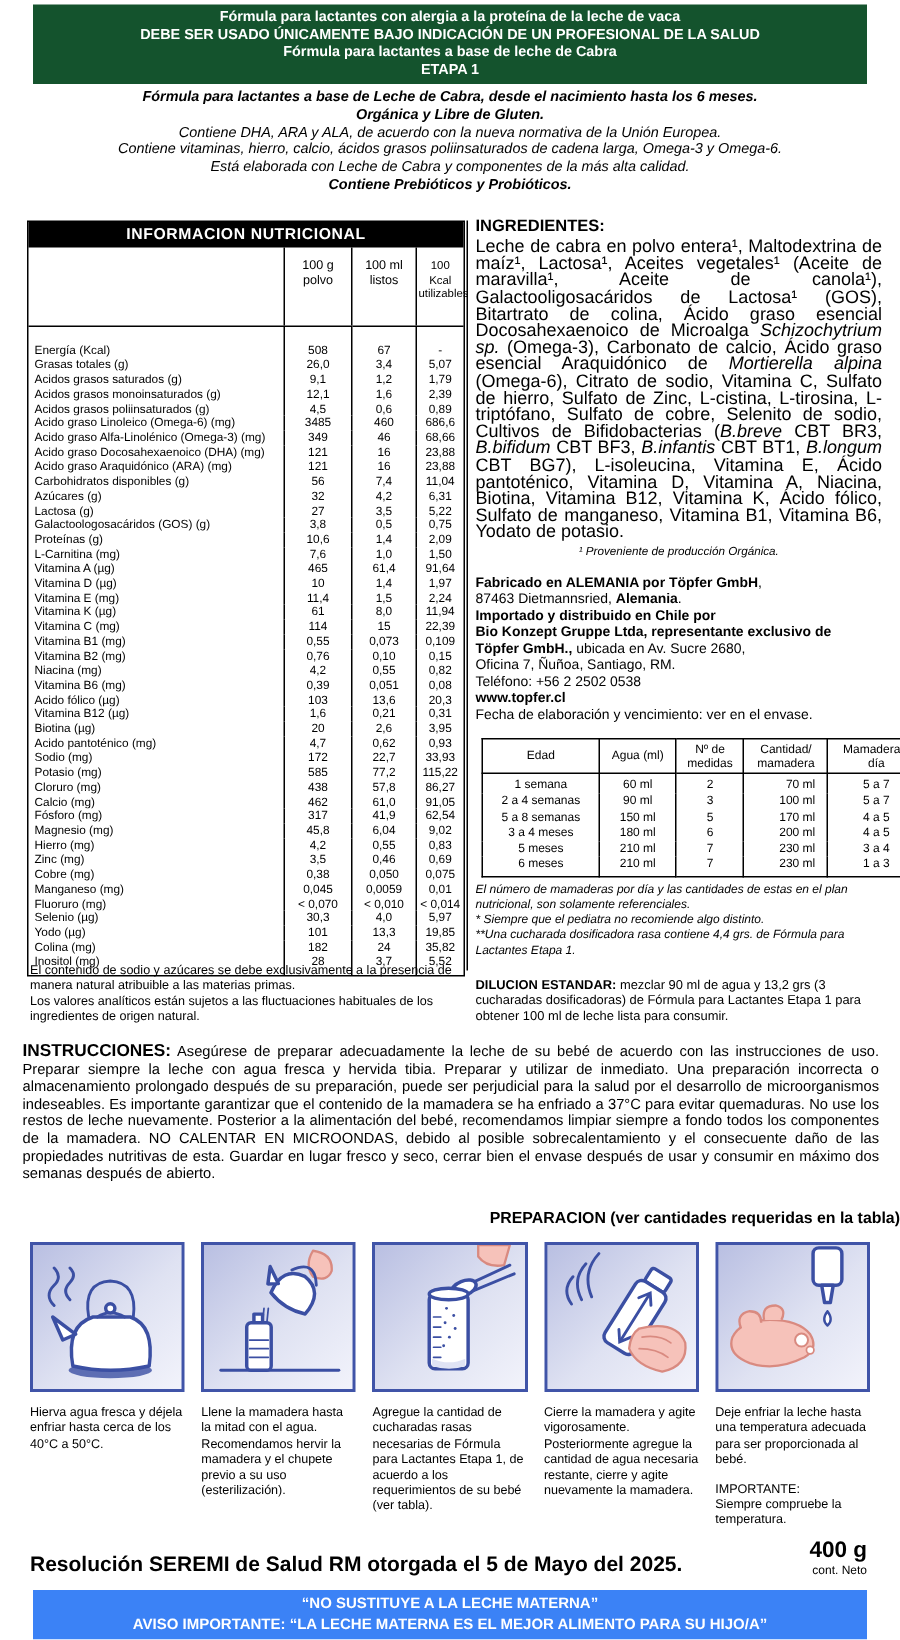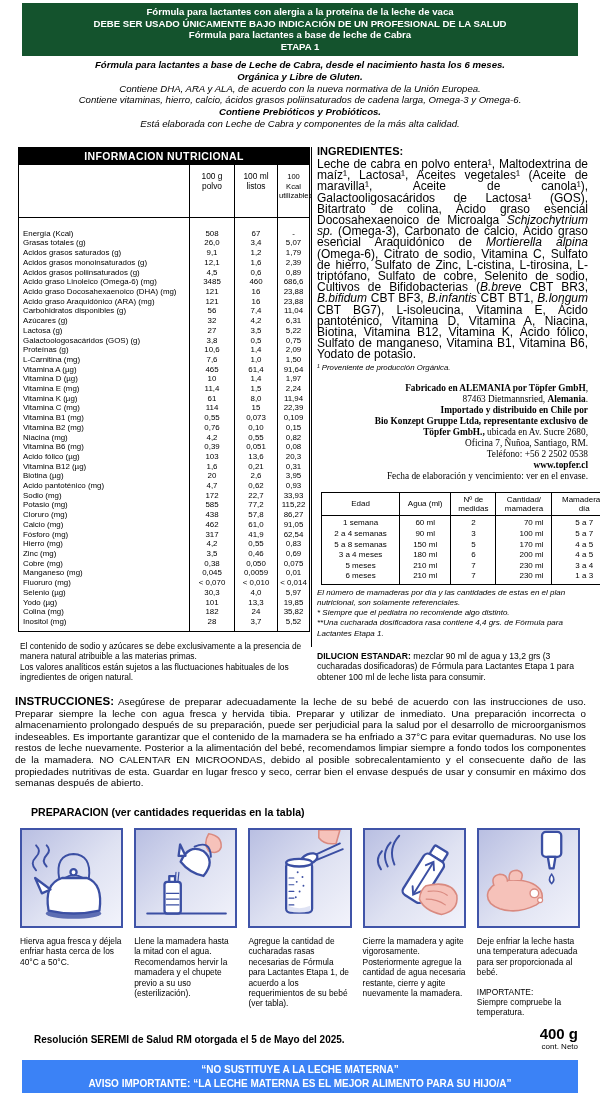"Contiene Prebióticos y Probióticos." div { order: before "Está elaborada con Leche de" -> after "Está elaborada con Leche de" }
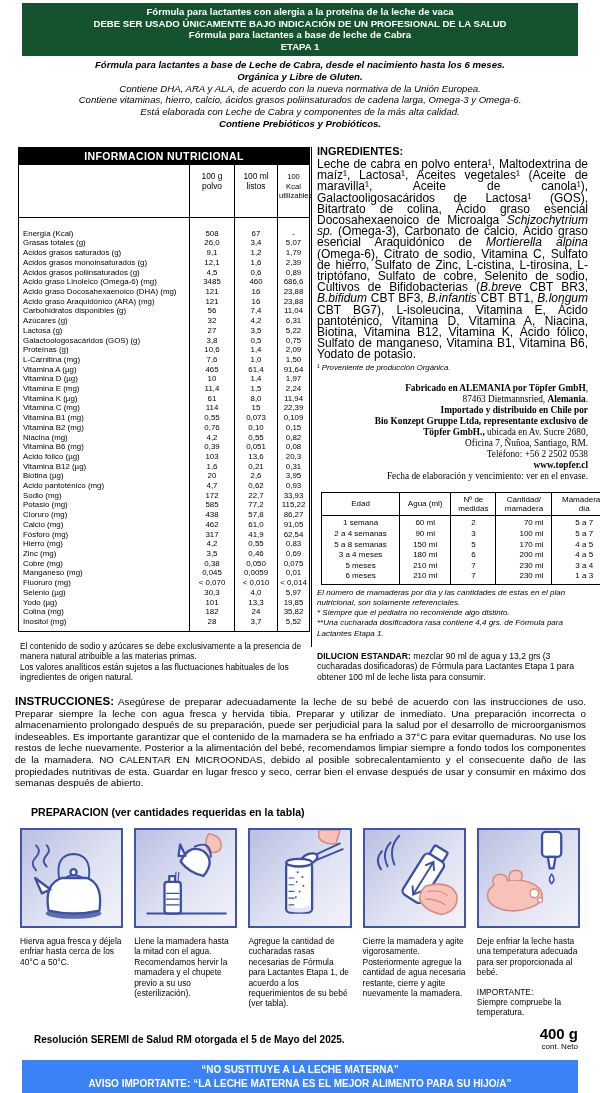"Acido graso Alfa-Linolénico (Omega-3)" tr { html: none -> <tr> <td>Acido graso Alfa-Linolénico (Omega-3) (mg)</td> <td>349</td> <td>46</td> <td>68,66</td> </tr> }
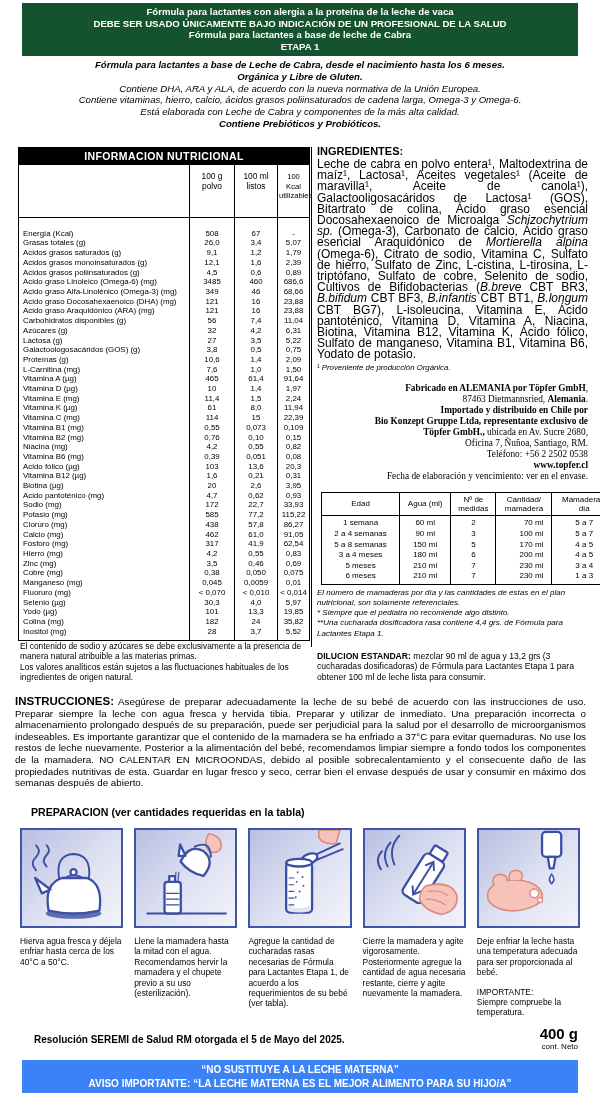"¹ Proveniente de producción Orgánica." .ing-foot { text-align: none -> center }
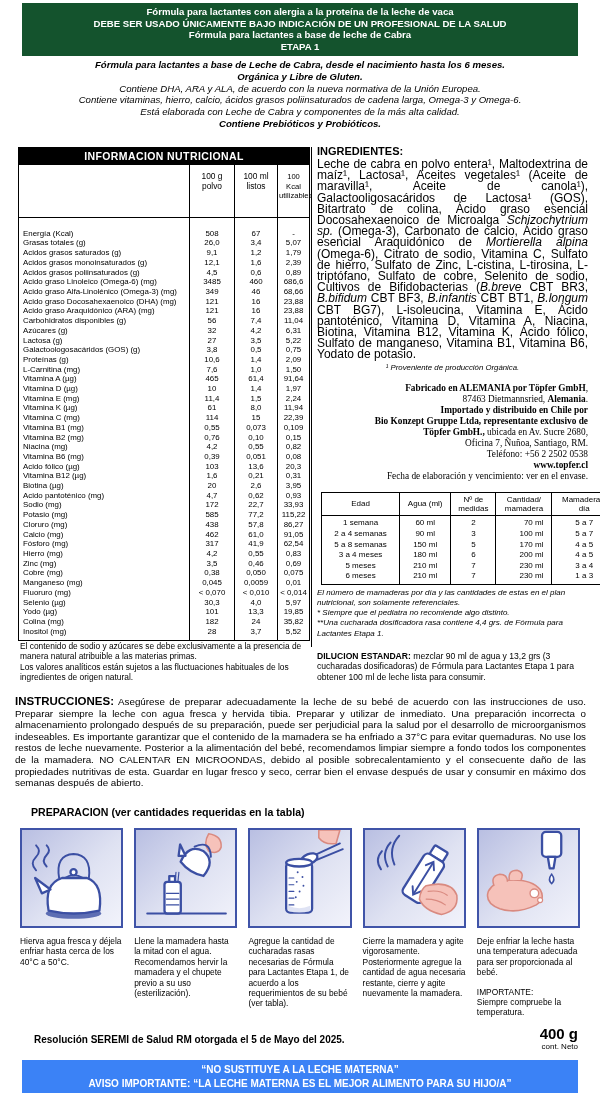"Fabricado en ALEMANIA por Töpfer" .mfr { font-family: Liberation Serif, serif -> none; text-align: right -> left }
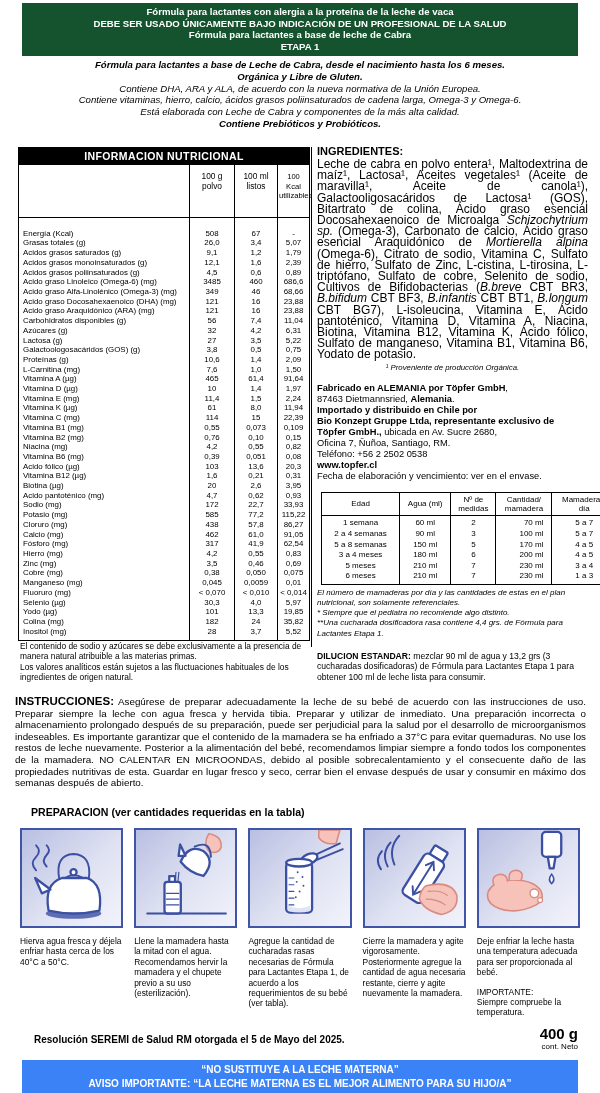"Magnesio (mg)" tr { html: none -> <tr> <td>Magnesio (mg)</td> <td>45,8</td> <td>6,04</td> <td>9,02</td> </tr> }
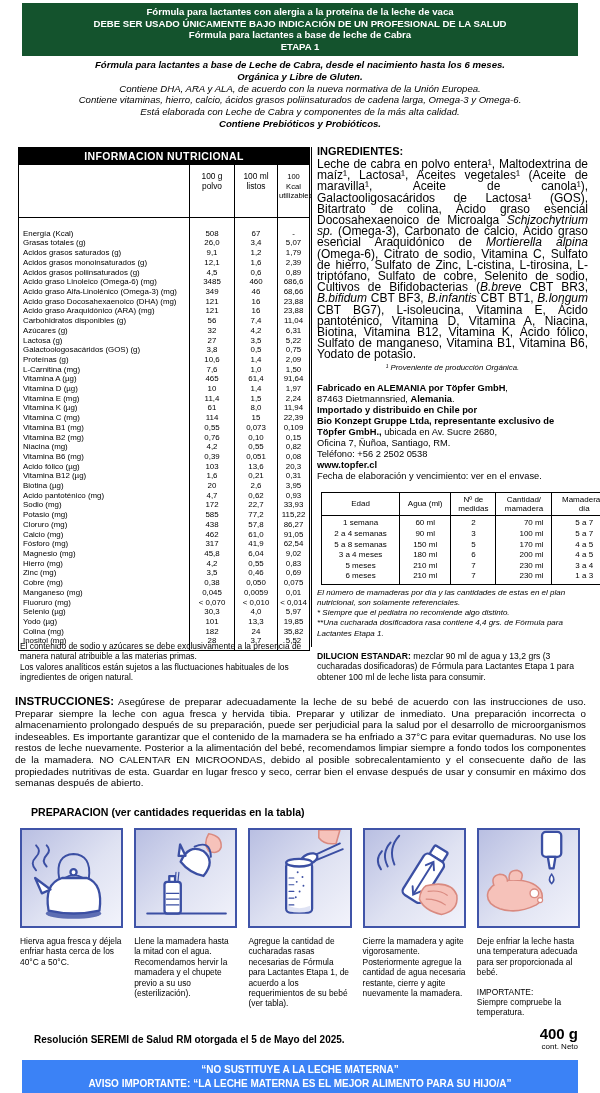"PREPARACION (ver cantidades requeridas" .prep-title { text-align: left -> right }
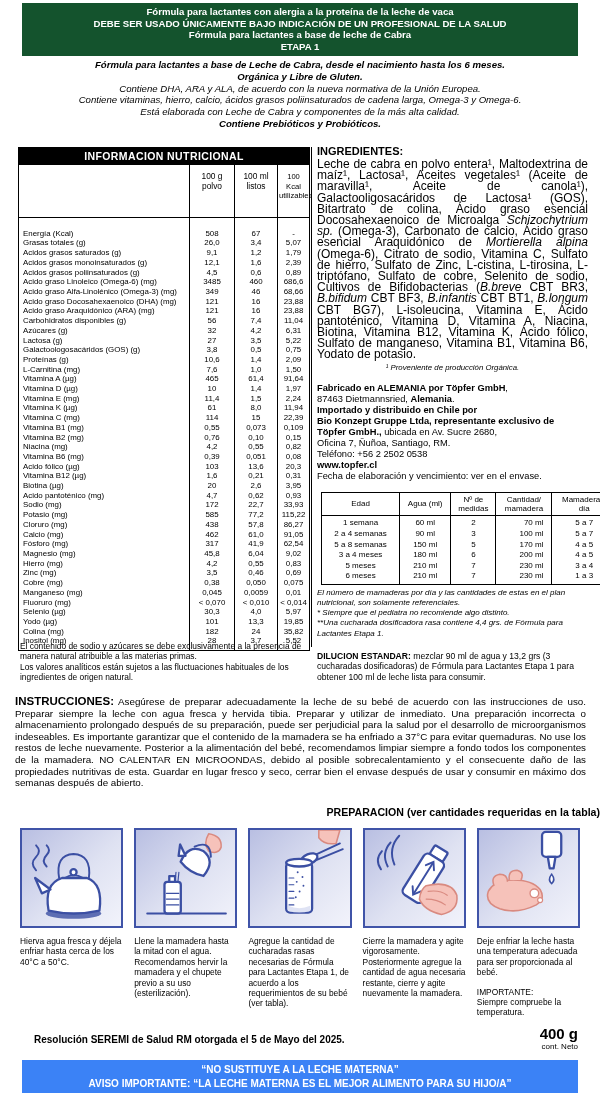"Resolución SEREMI de Salud RM" .resolution { font-size: 10px -> 14px; margin-left: 14px -> none }
